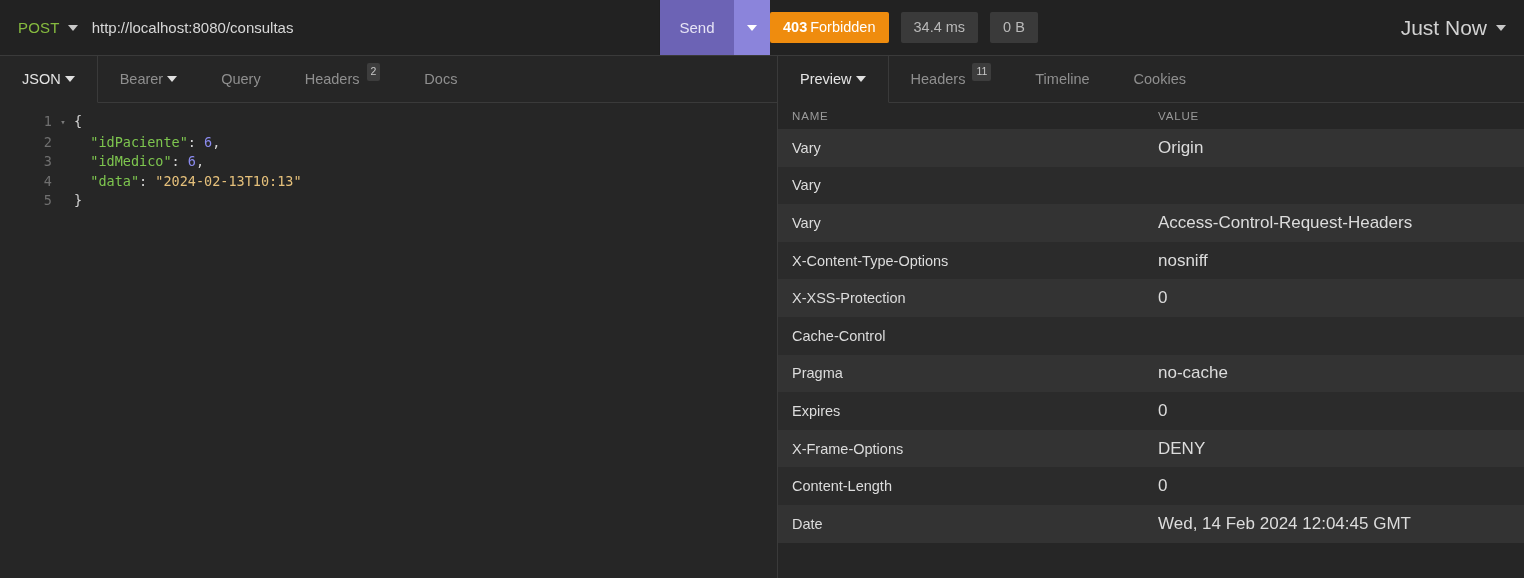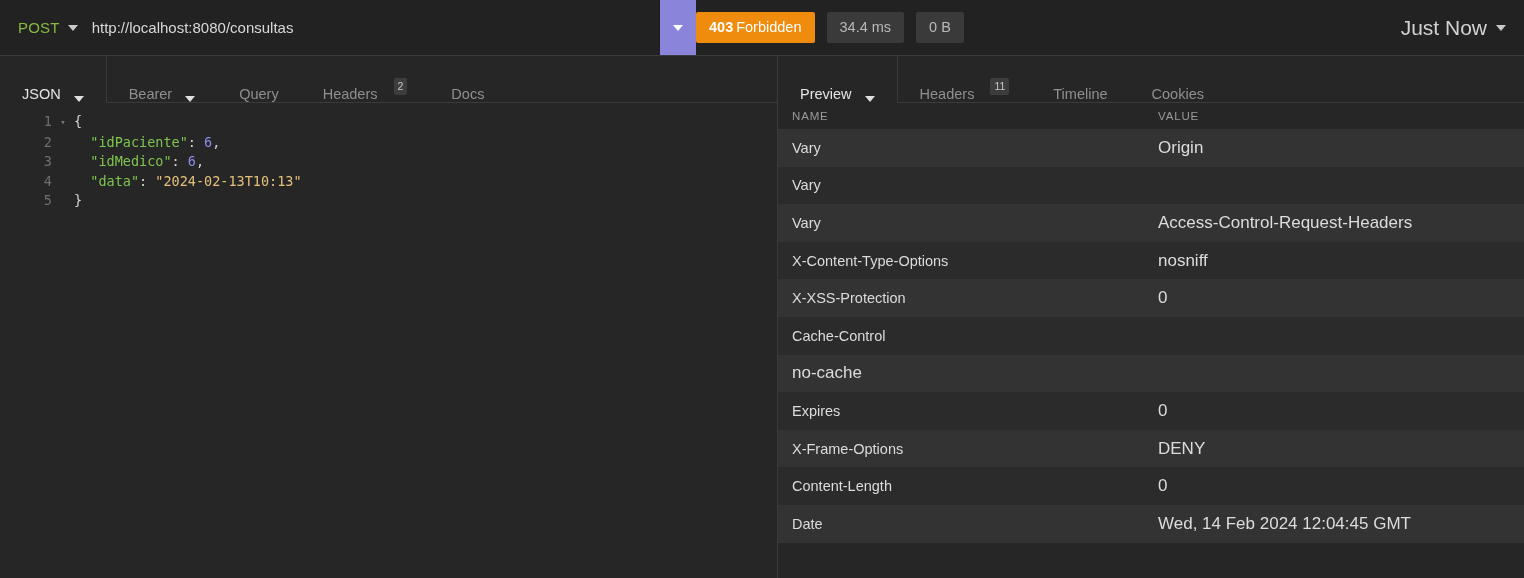"Send" div.send-btn { html: none -> <div>Send</div> }
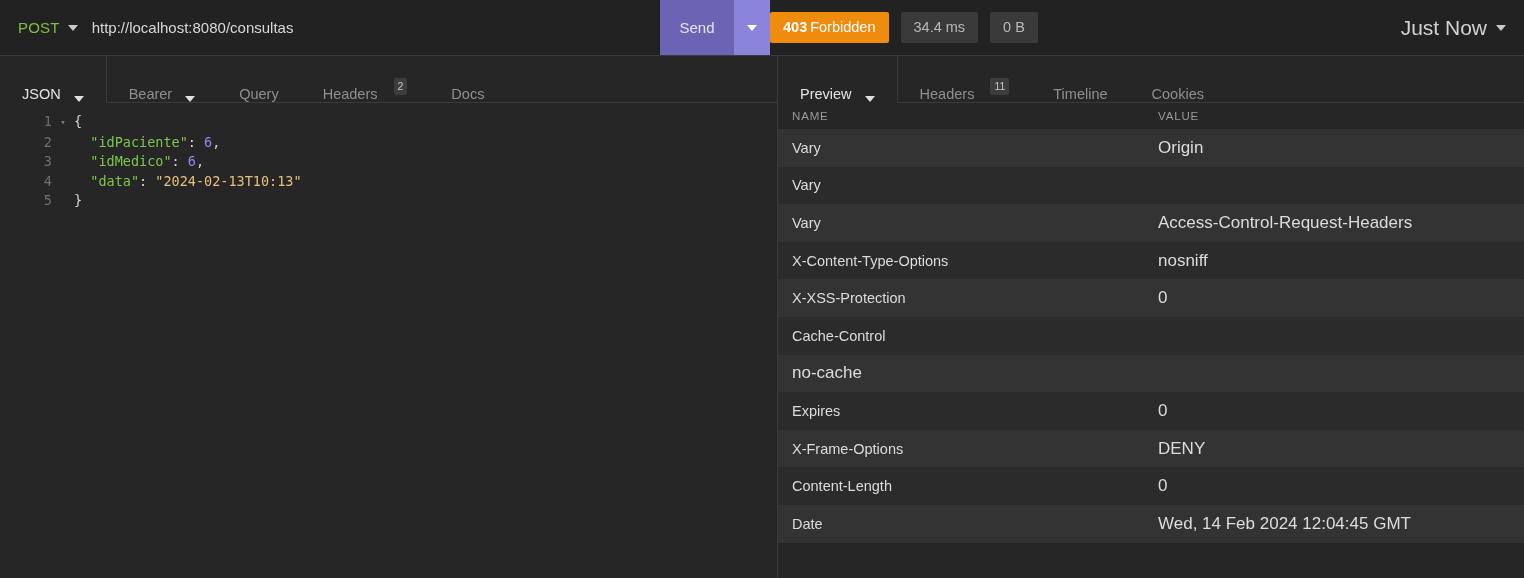"JSON" .tab { align-items: flex-end -> center; gap: 13px -> 4px }
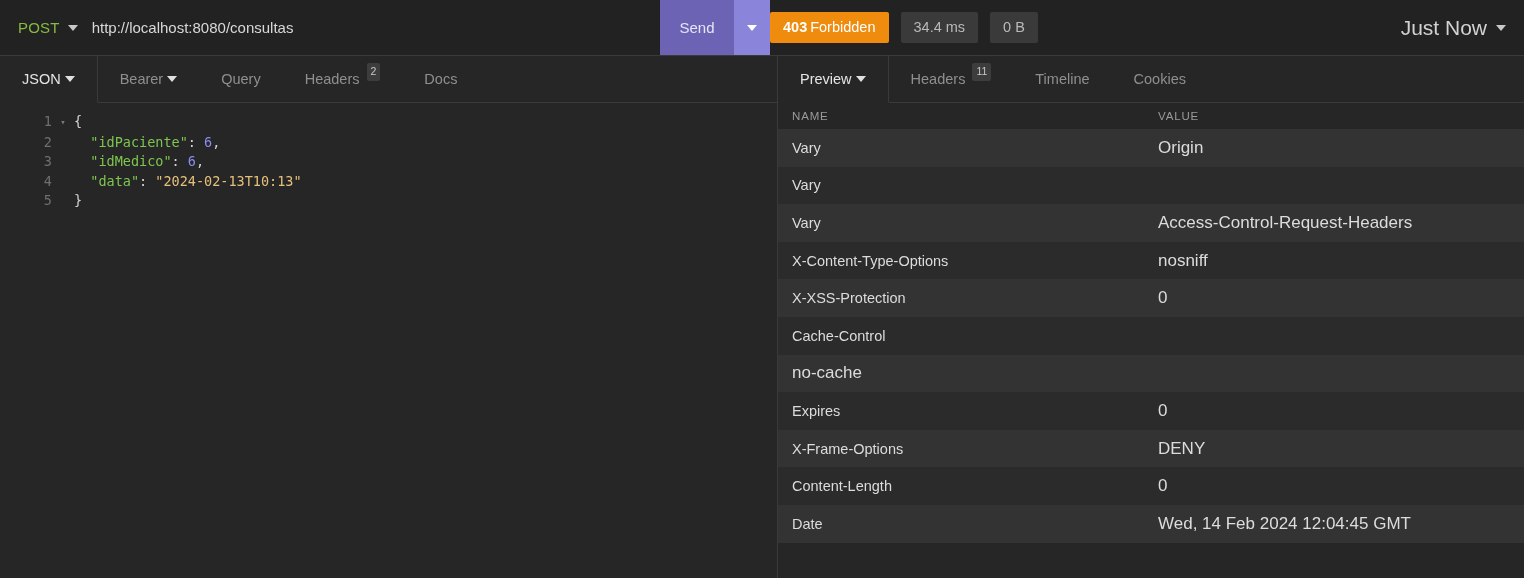"Pragma" div.col-name { html: none -> <div>Pragma</div> }
